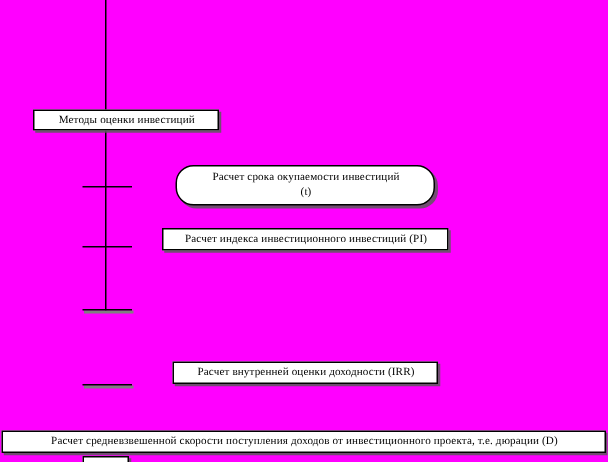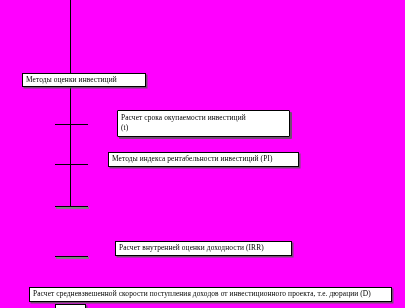"Методы оценки инвестиций" #canvas { text-align: none -> center }
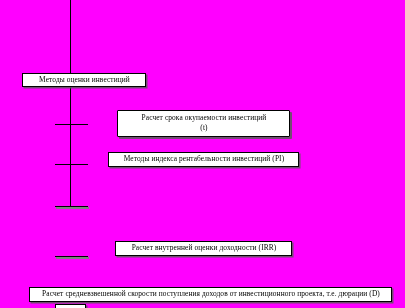"Расчет срока окупаемости инвестиций" .node.rounded { border-radius: 1px -> 12px }
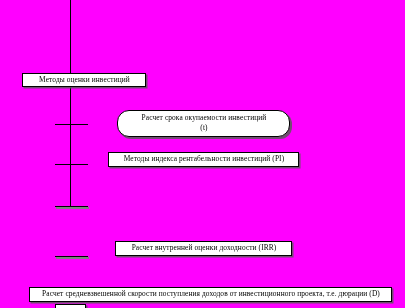"Методы индекса рентабельности инвестиций" div.node { text: Методы индекса рентабельности -> Расчет индекса инвестиционного }
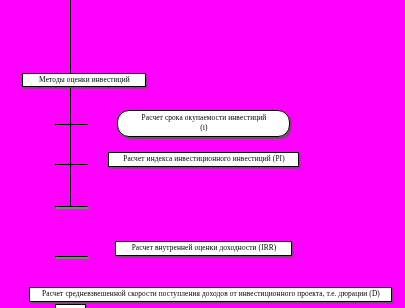"Расчет средневзвешенной скорости" #node-duration { margin-left: 28px -> none; width: 363px -> 403px }
